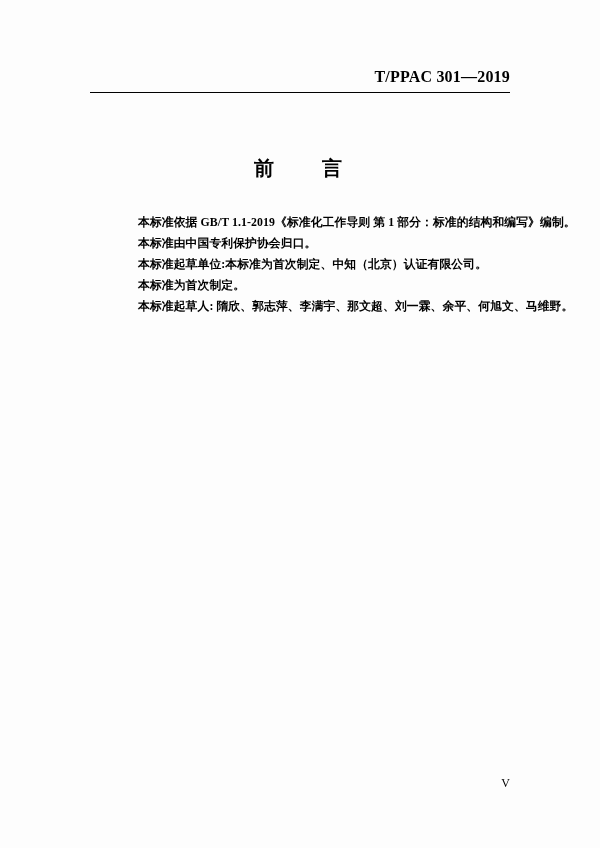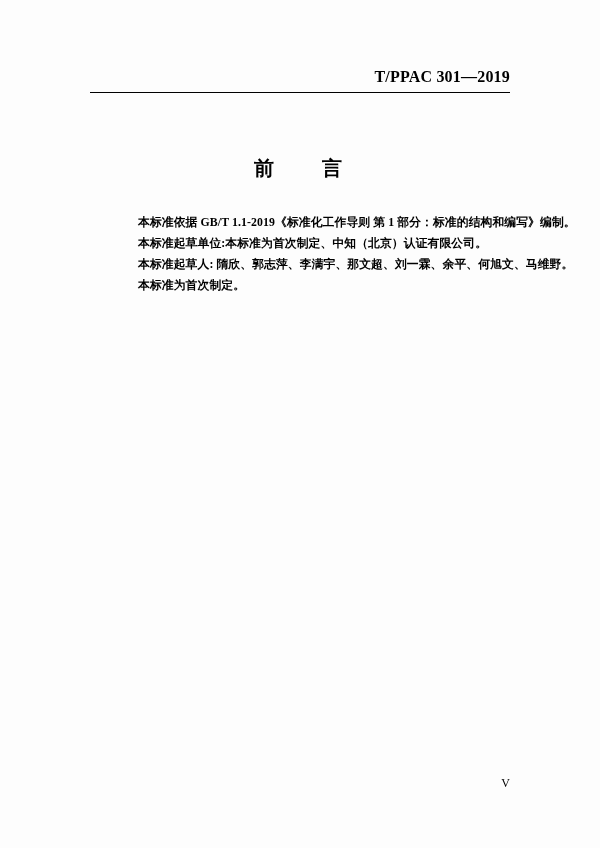"本标准由中国专利保护协会归口。" div.body-line { html: none -> <div>本标准由中国专利保护协会归口。</div> }
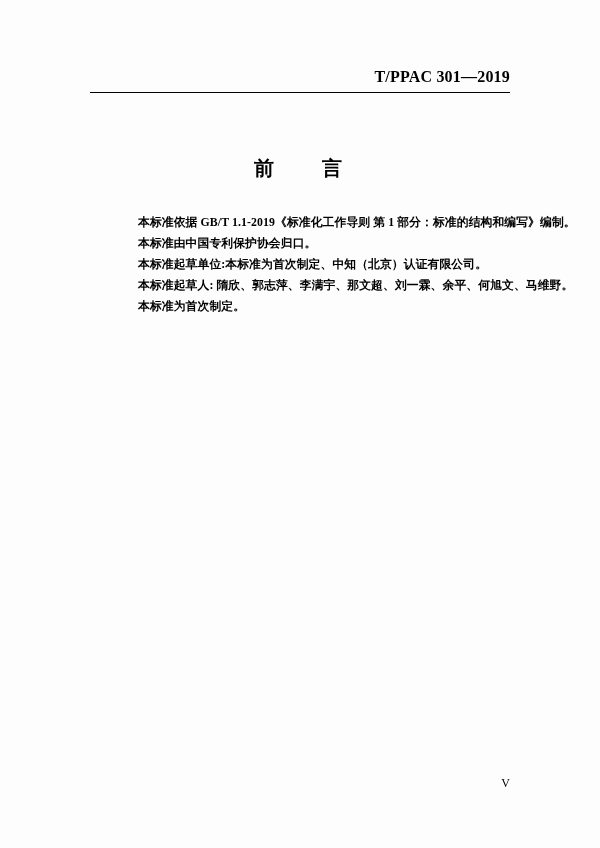"本标准起草人: 隋欣、郭志萍、李满宇、那文超、刘一霖、余平、何旭文、马维野。" div.body-line { order: before "本标准为首次制定。" -> after "本标准为首次制定。" }
